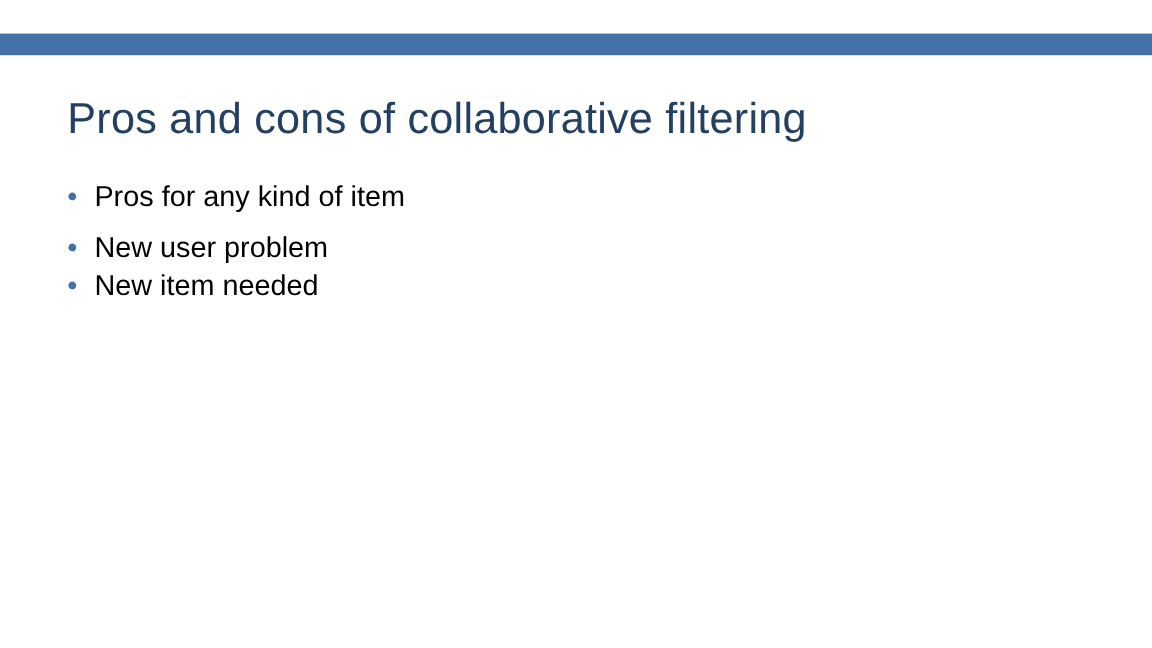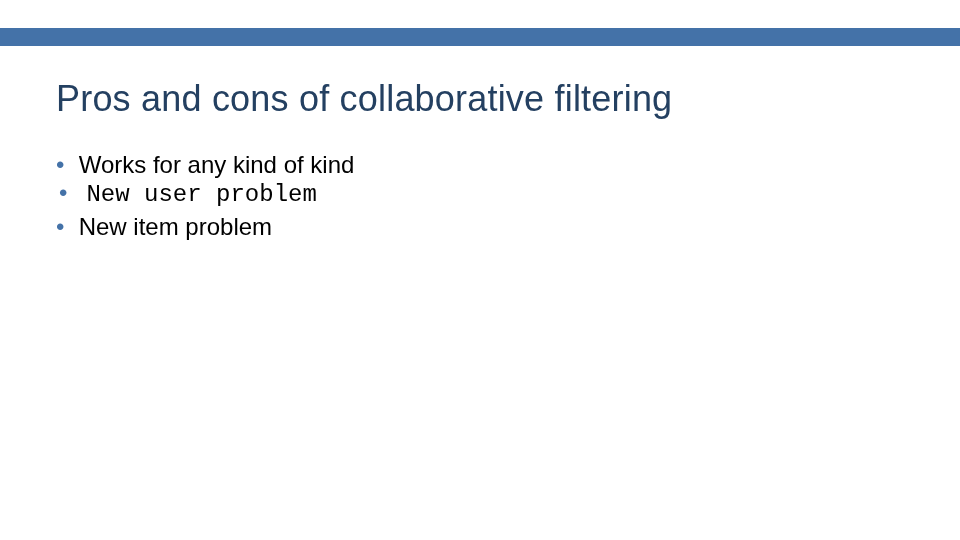"Works for any kind of" span { text: Works for any kind of kind -> Pros for any kind of item }
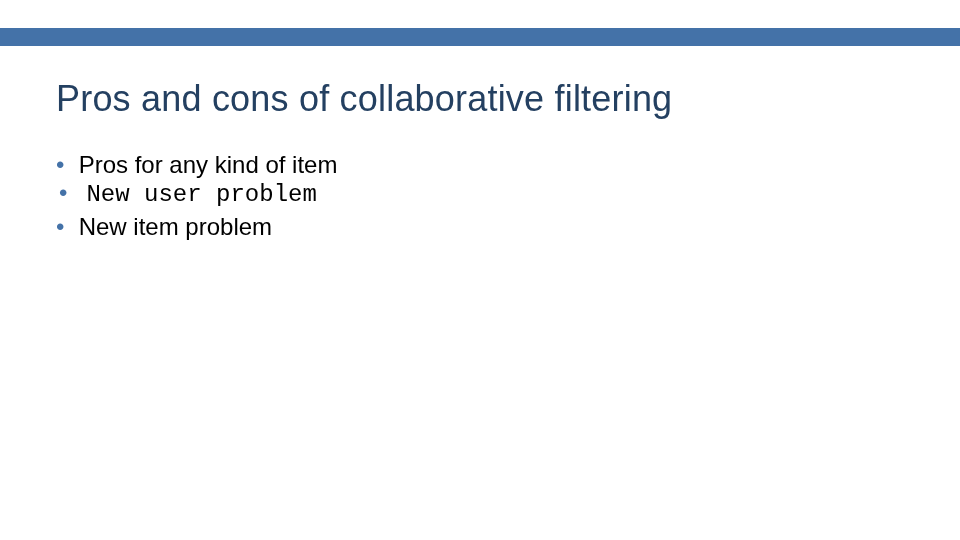"• New user problem" .group.spaced { font-family: Liberation Mono, monospace -> none; margin-top: 0 -> 12px }
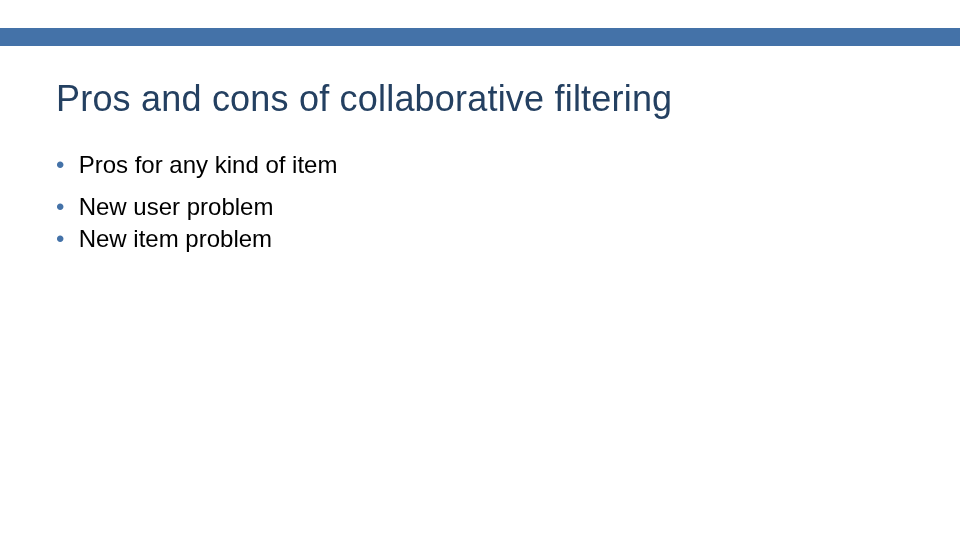"New item problem" span { text: problem -> needed }
